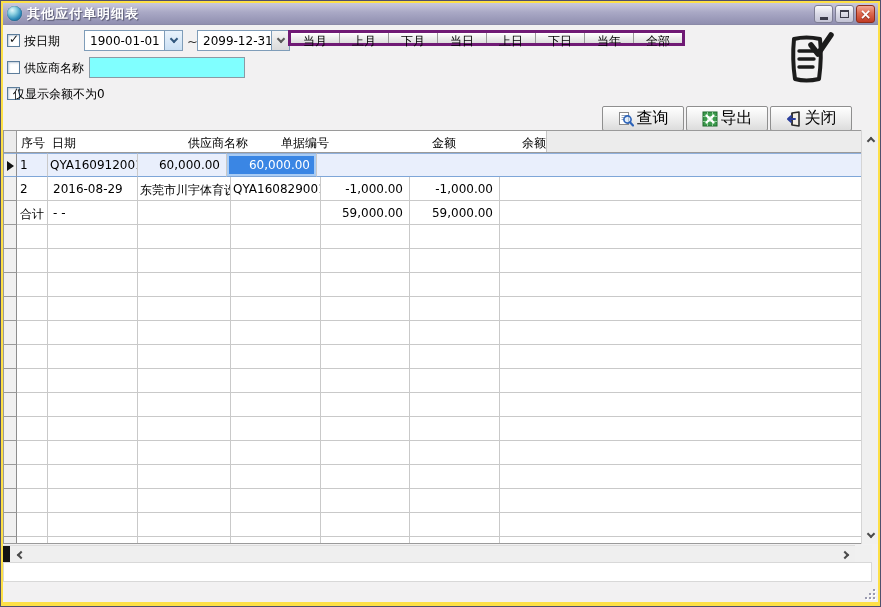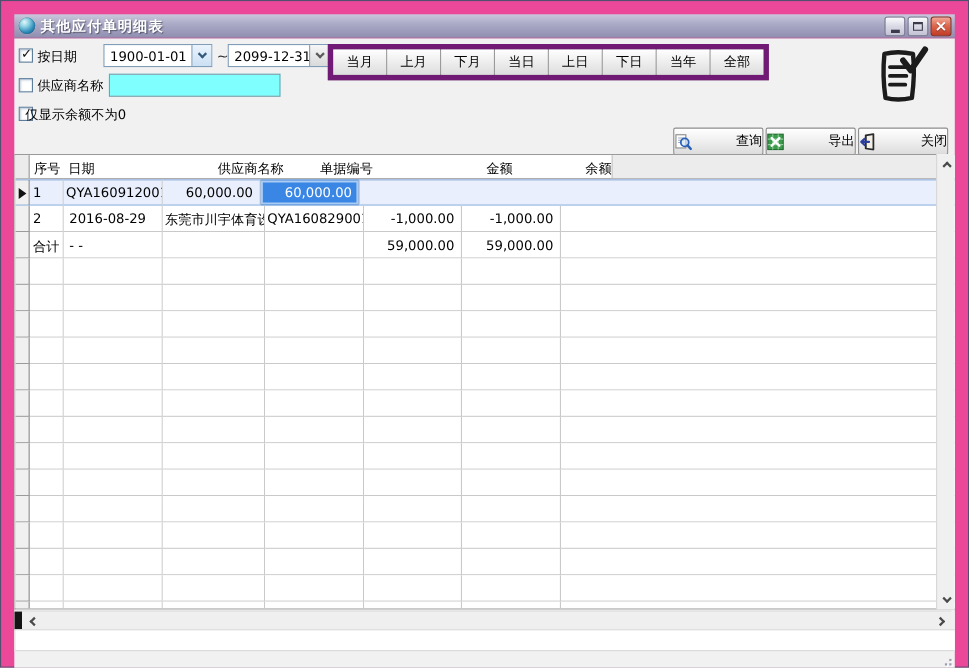"其他应付单明细表" .window { background: #ec4899 -> #fde047; padding: 12px -> 2px }
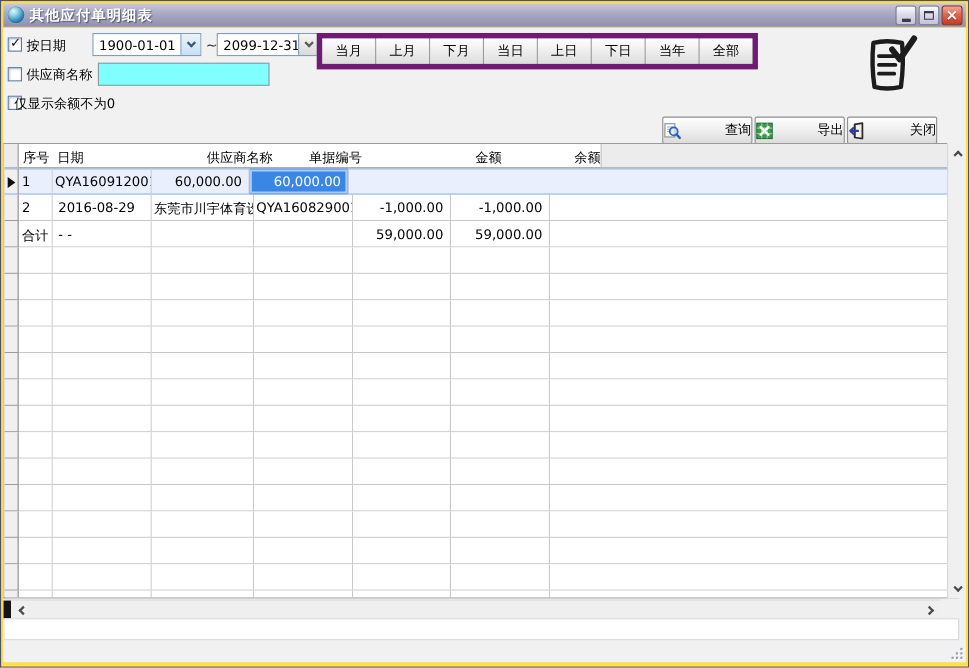"当月" .quickbar { border: 5px solid #701a75 -> 3px solid #701a75; height: 33px -> 16px }
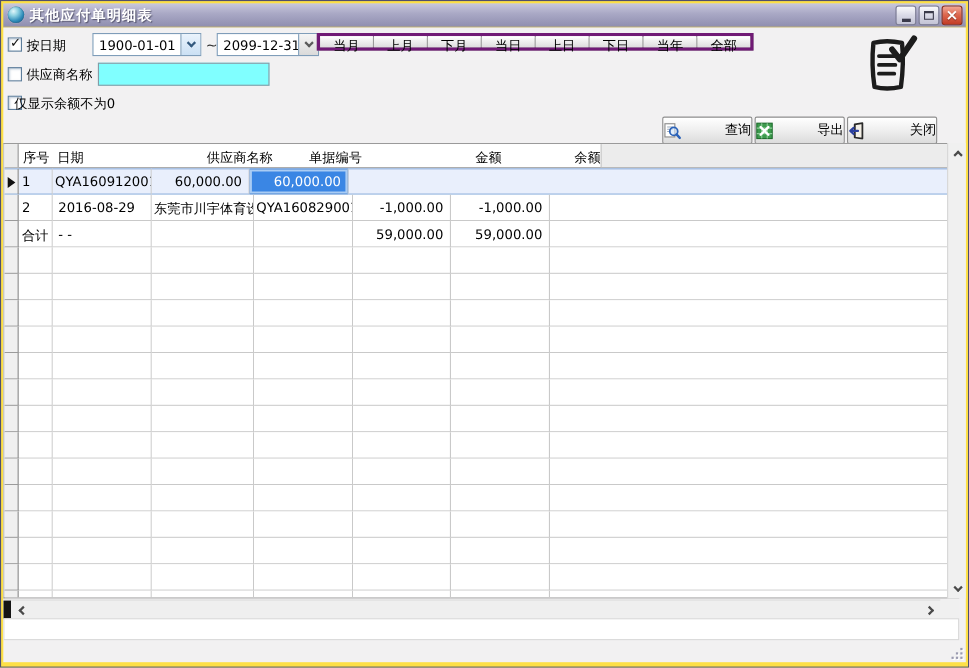"查询" .abtn { font-size: 12px -> 16px; justify-content: space-between -> center }
